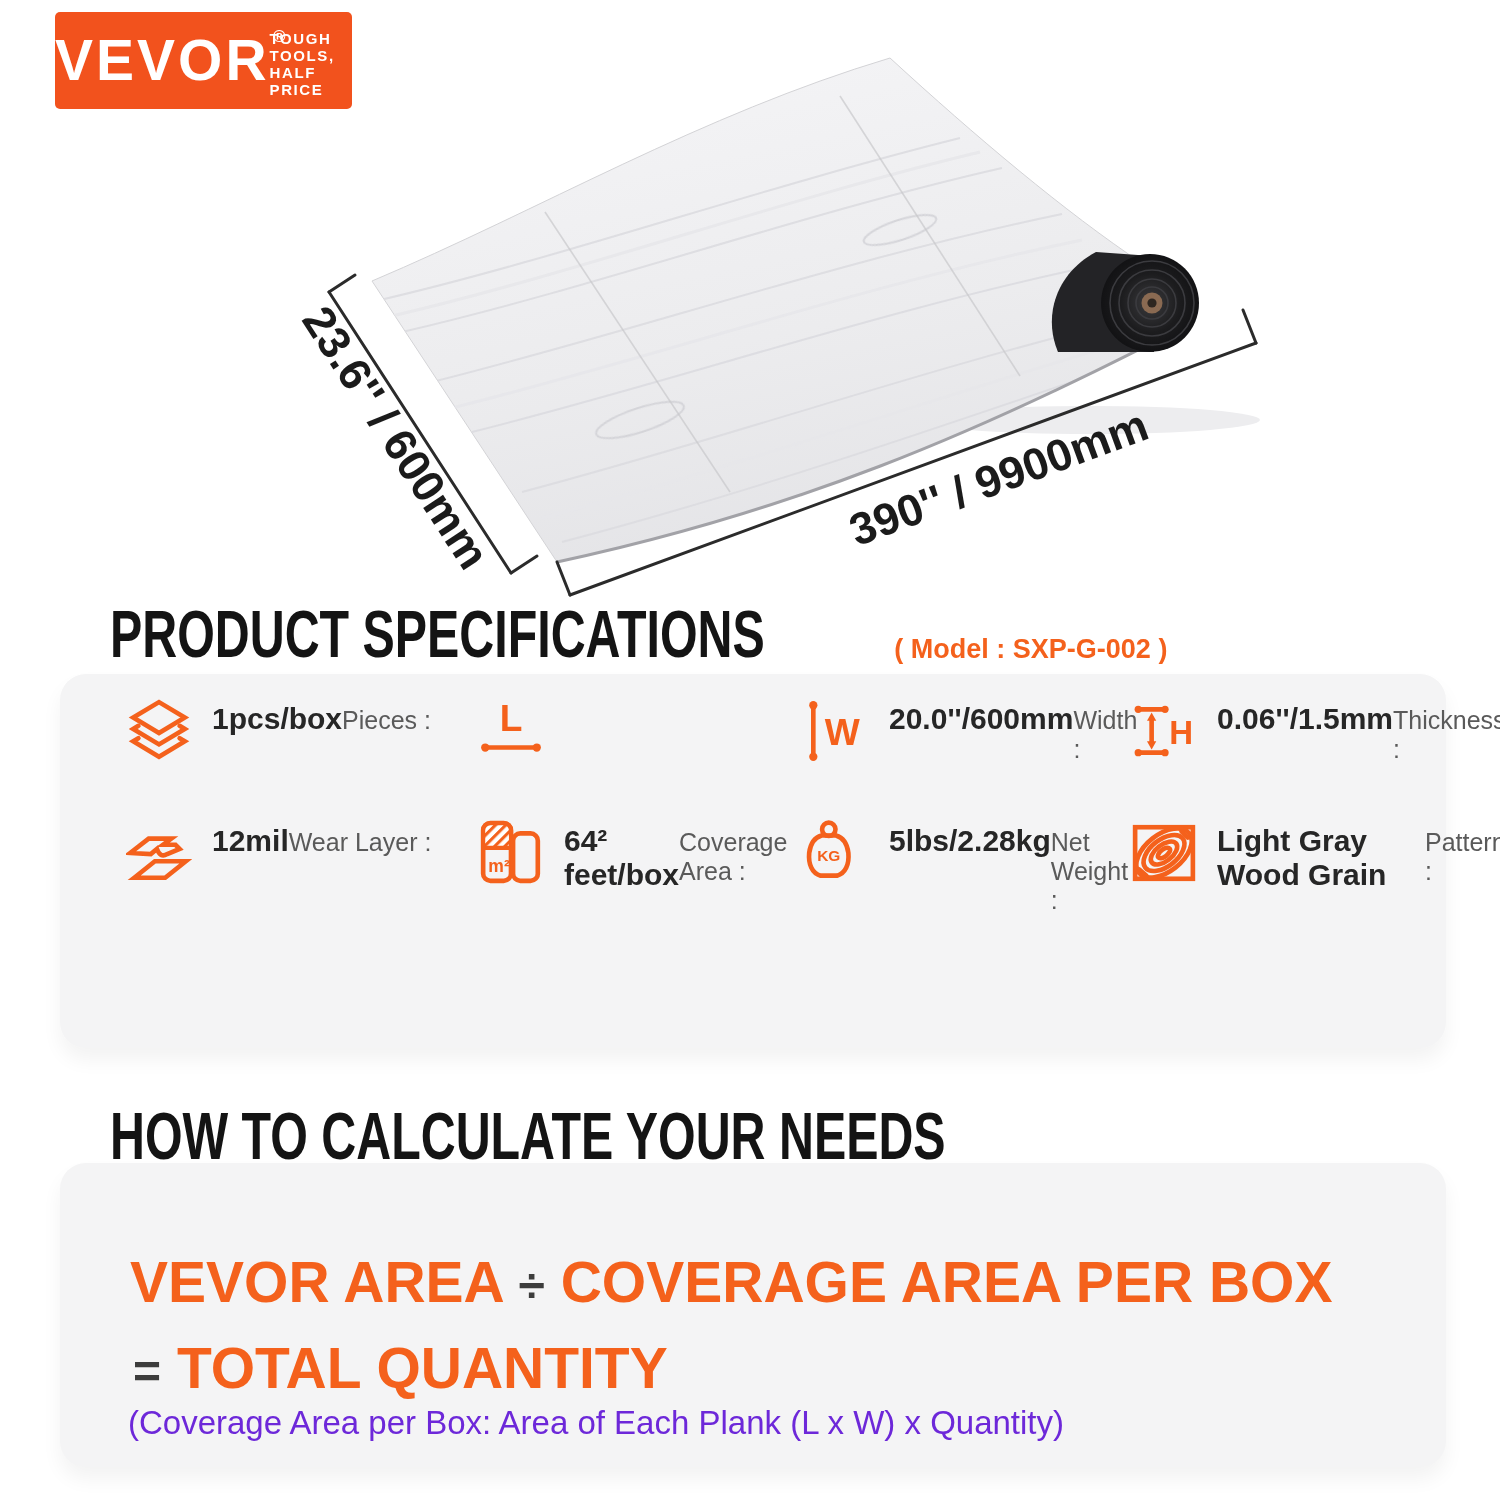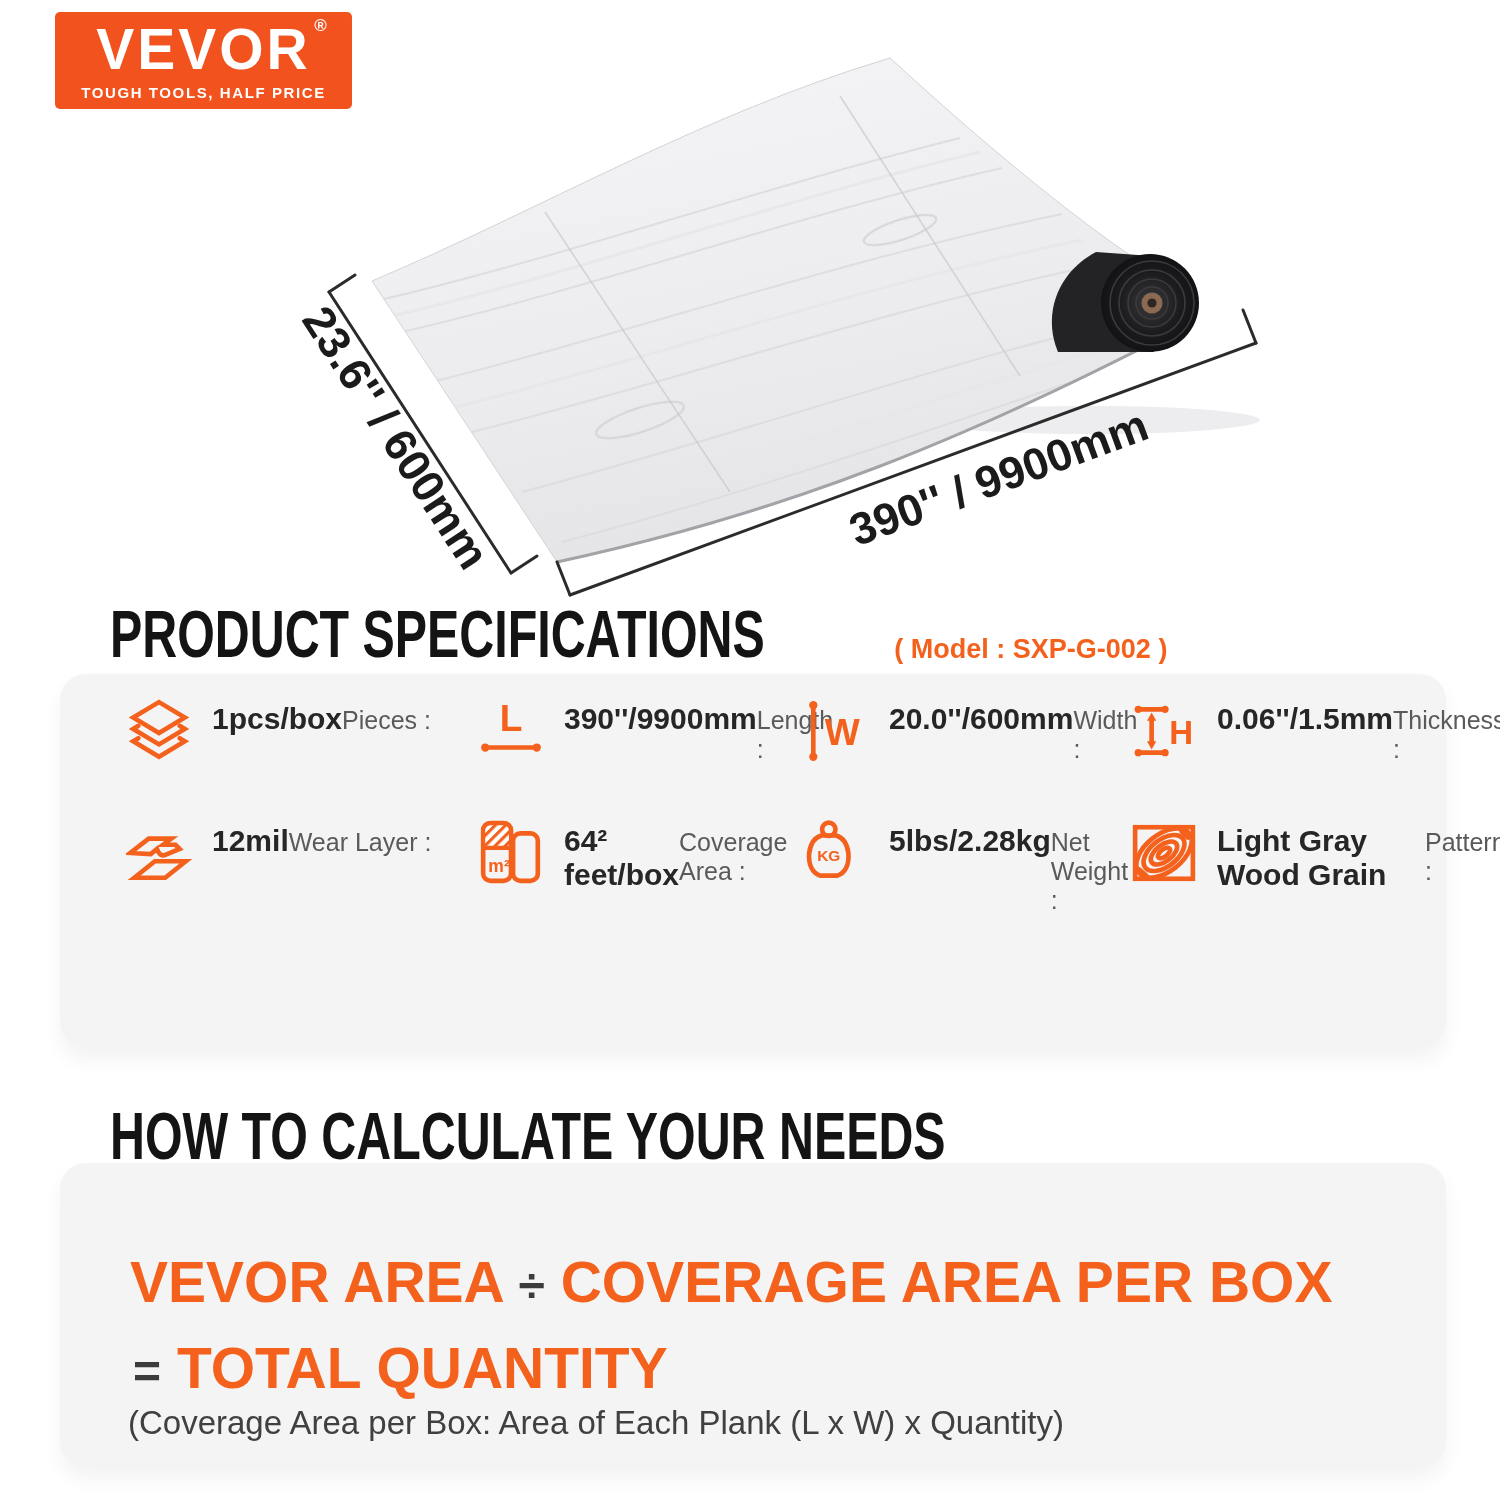"VEVOR" .logo { flex-direction: column -> row }
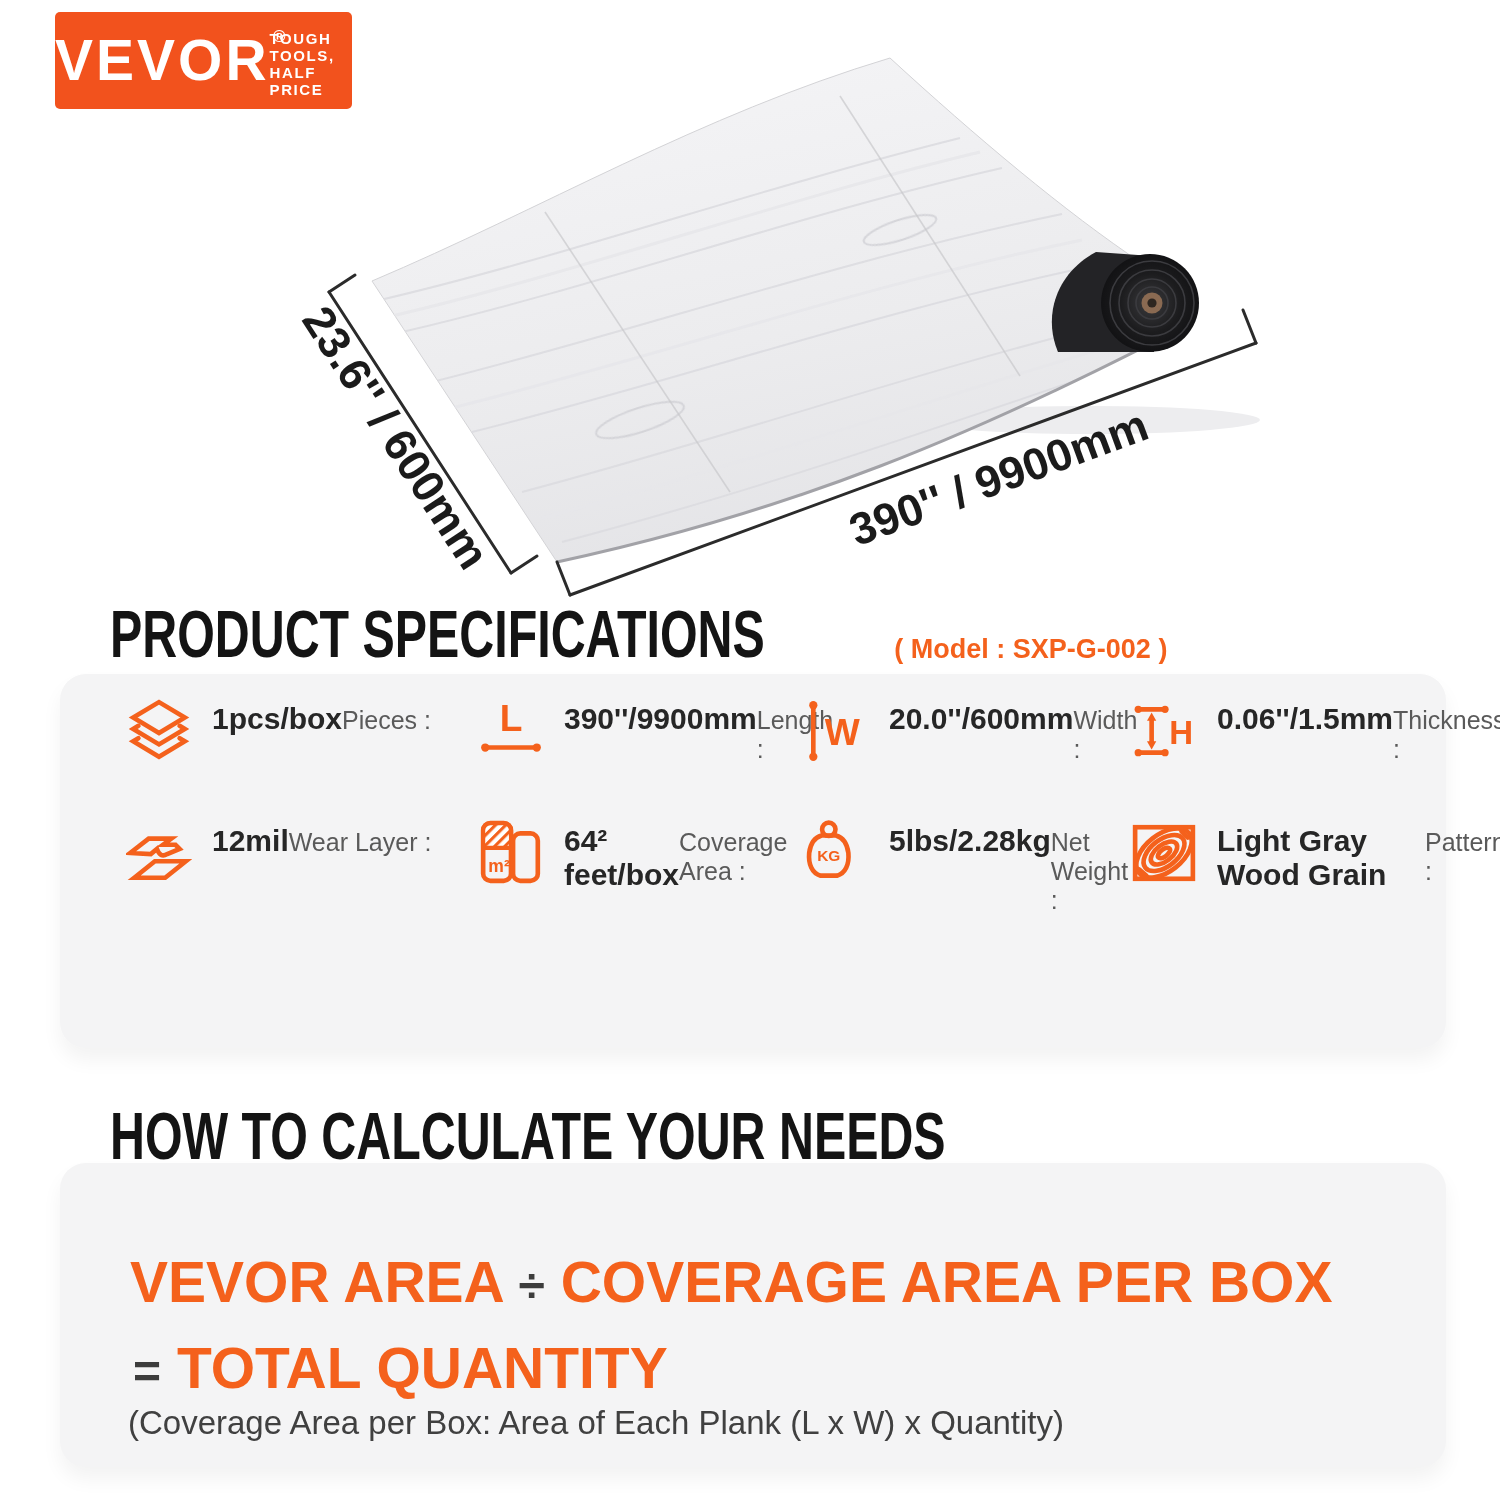"390''/9900mm" span.spec-text { html: <span> <i>390''/9900mm</i> <i>Length :</i> </span> -> none }
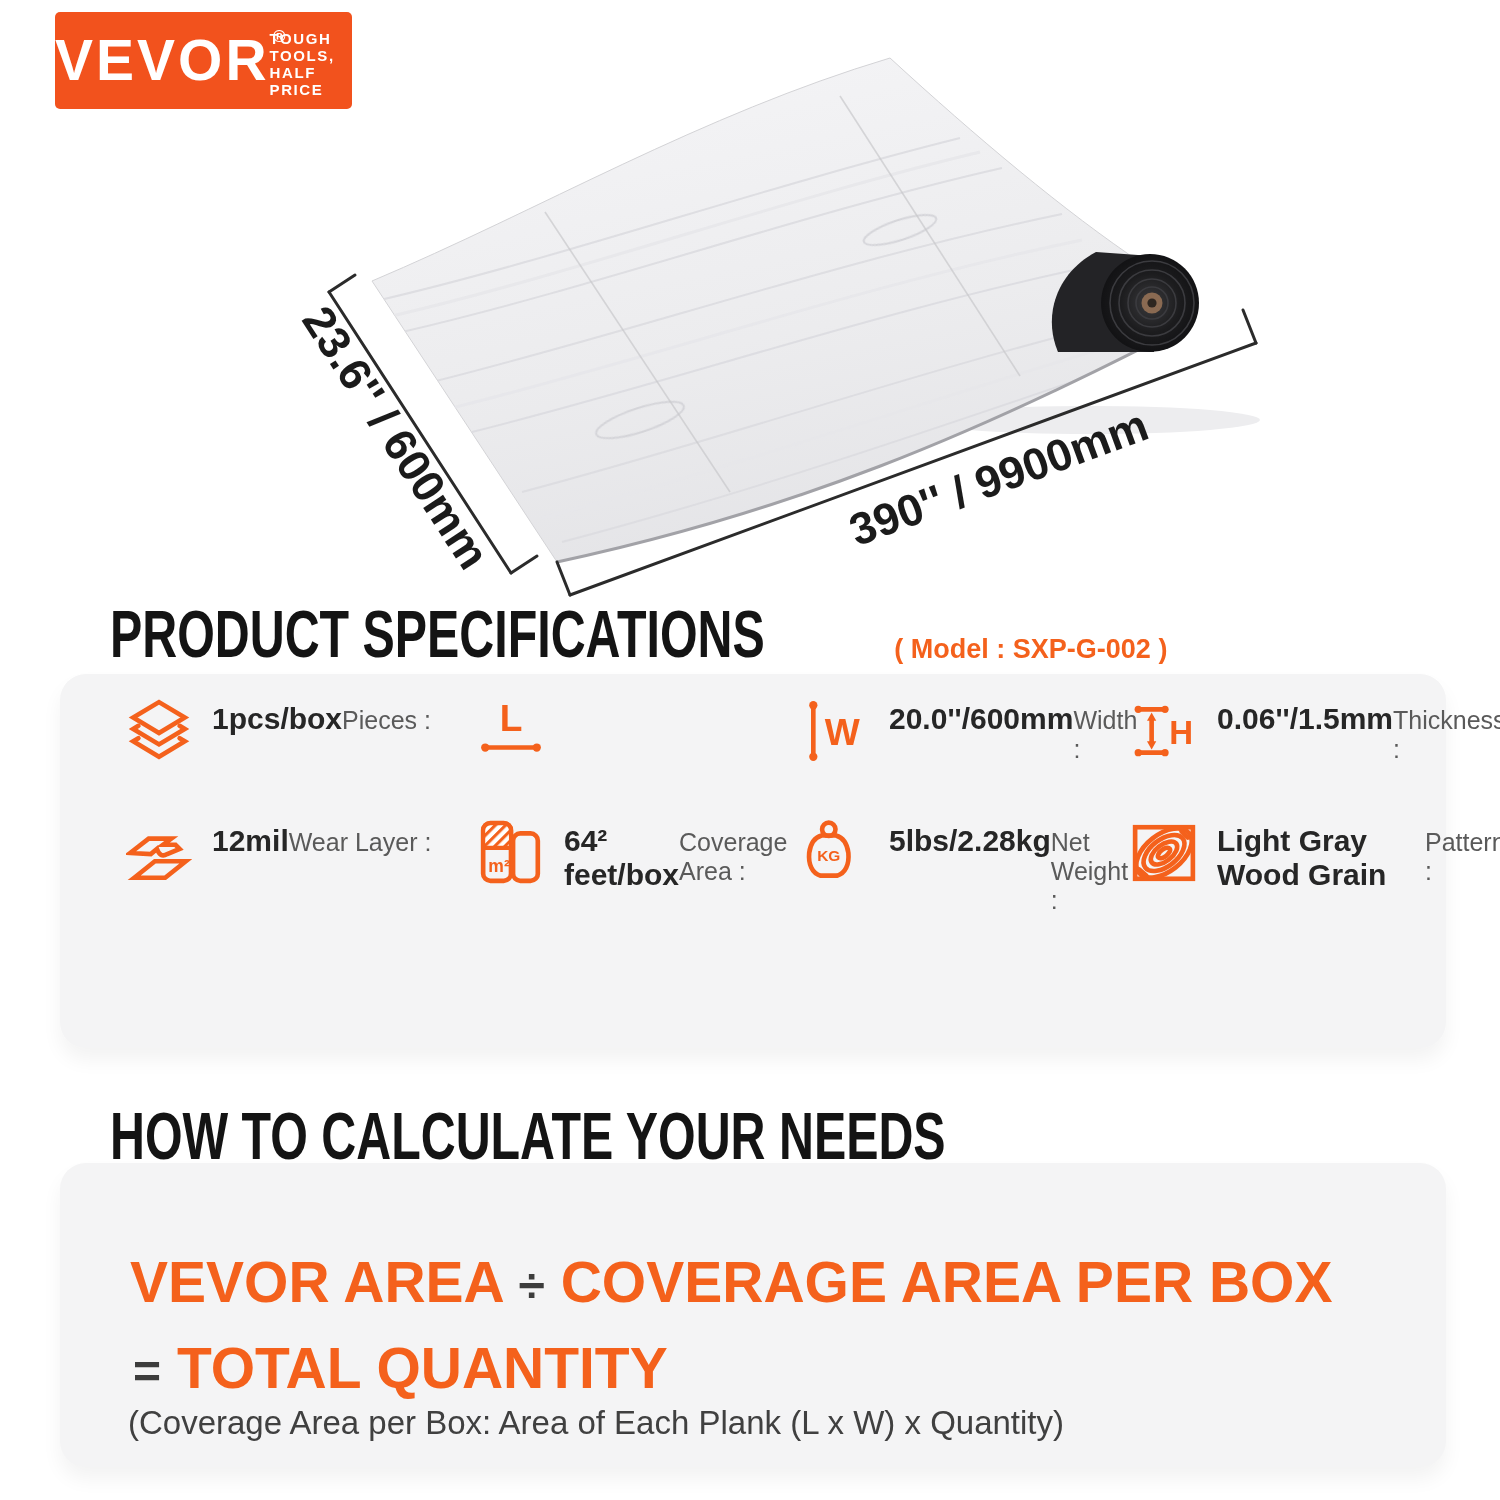"(Coverage Area per Box: Area" .note { color: #404040 -> #6d28d9 }
